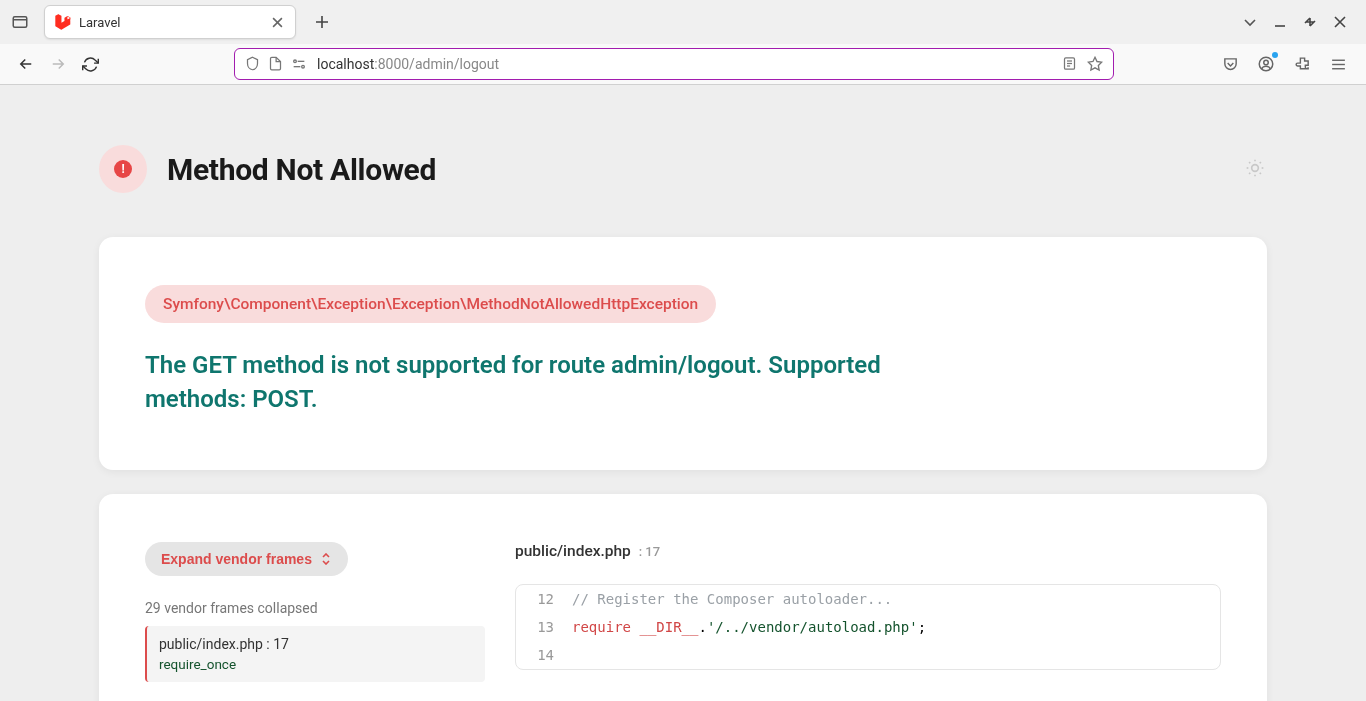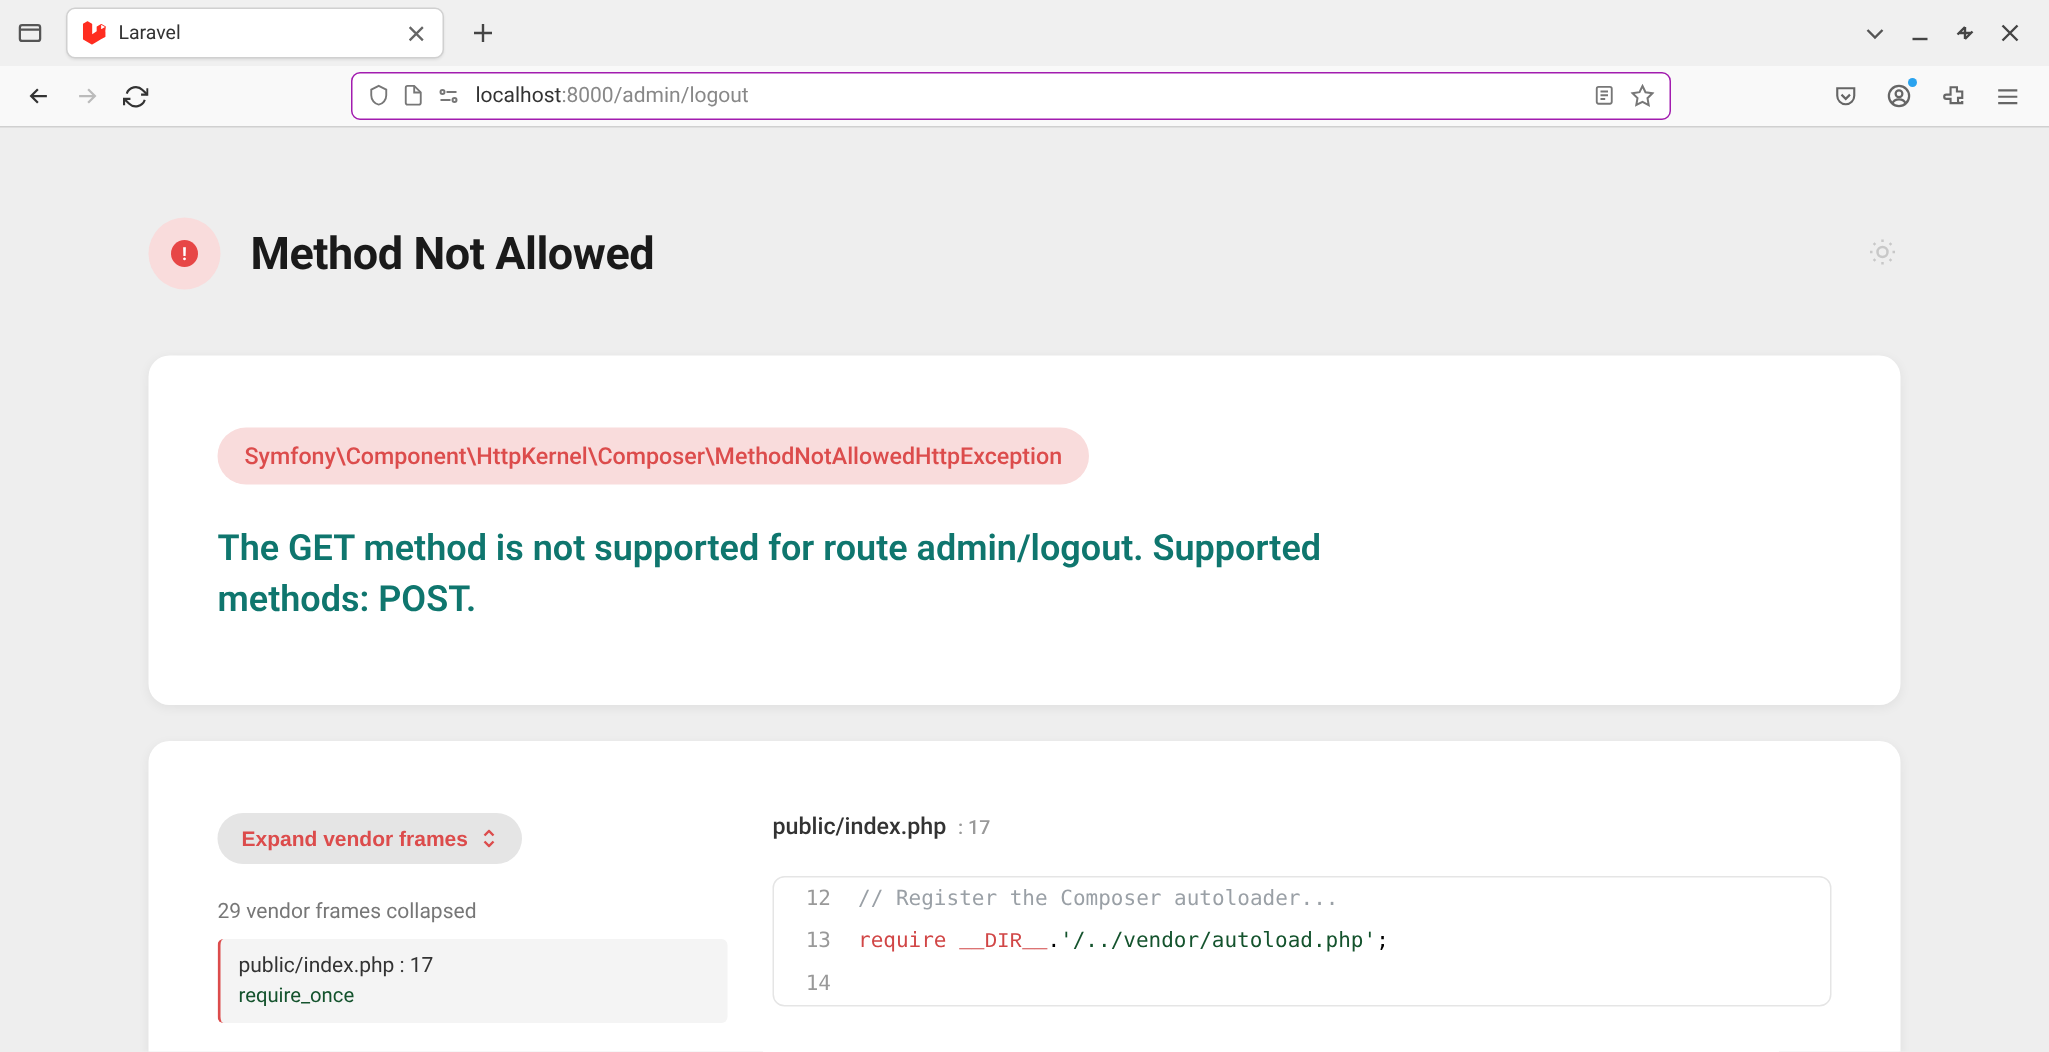"Symfony\Component\HttpKernel\Composer\Me" div.exception-pill { text: HttpKernel\Composer -> Exception\Exception }
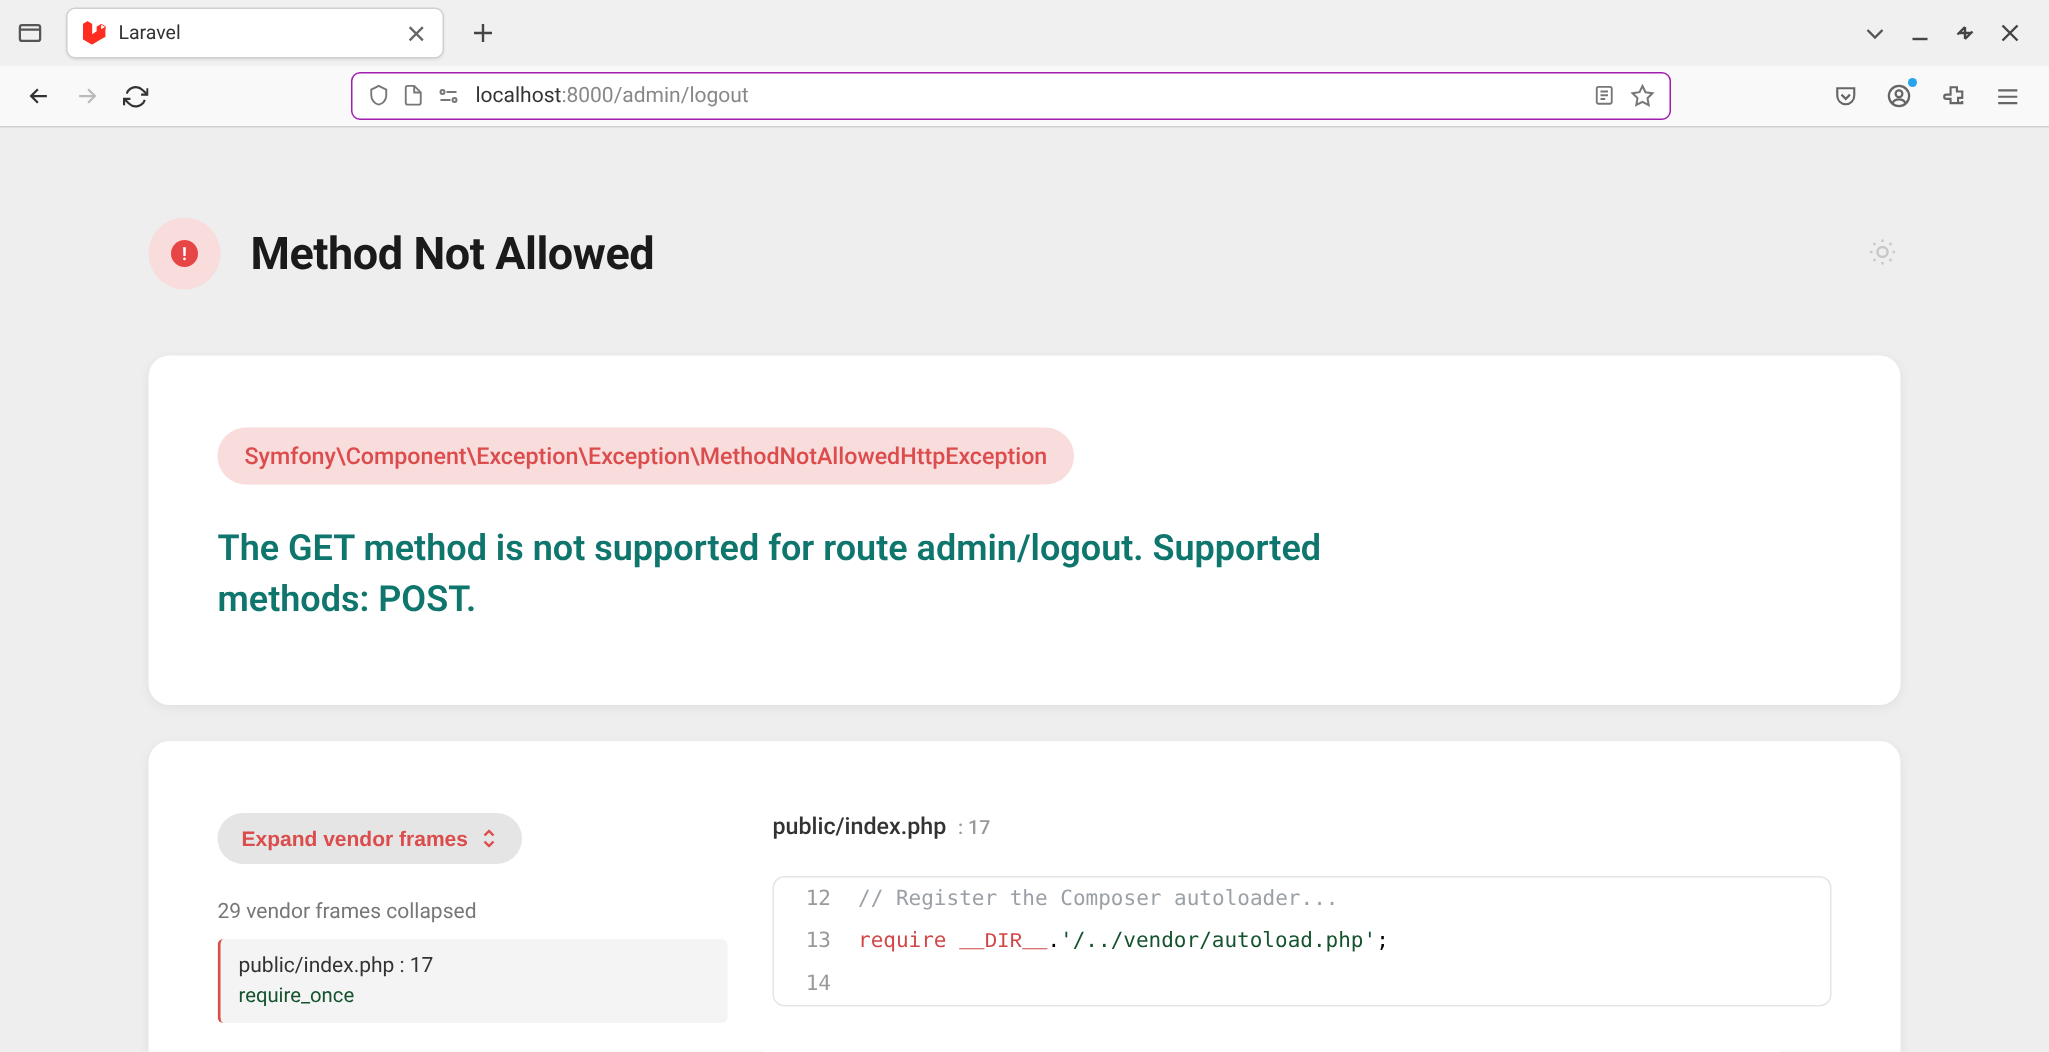"__DIR__" .tok-magic { font-family: Liberation Mono, monospace -> none }
